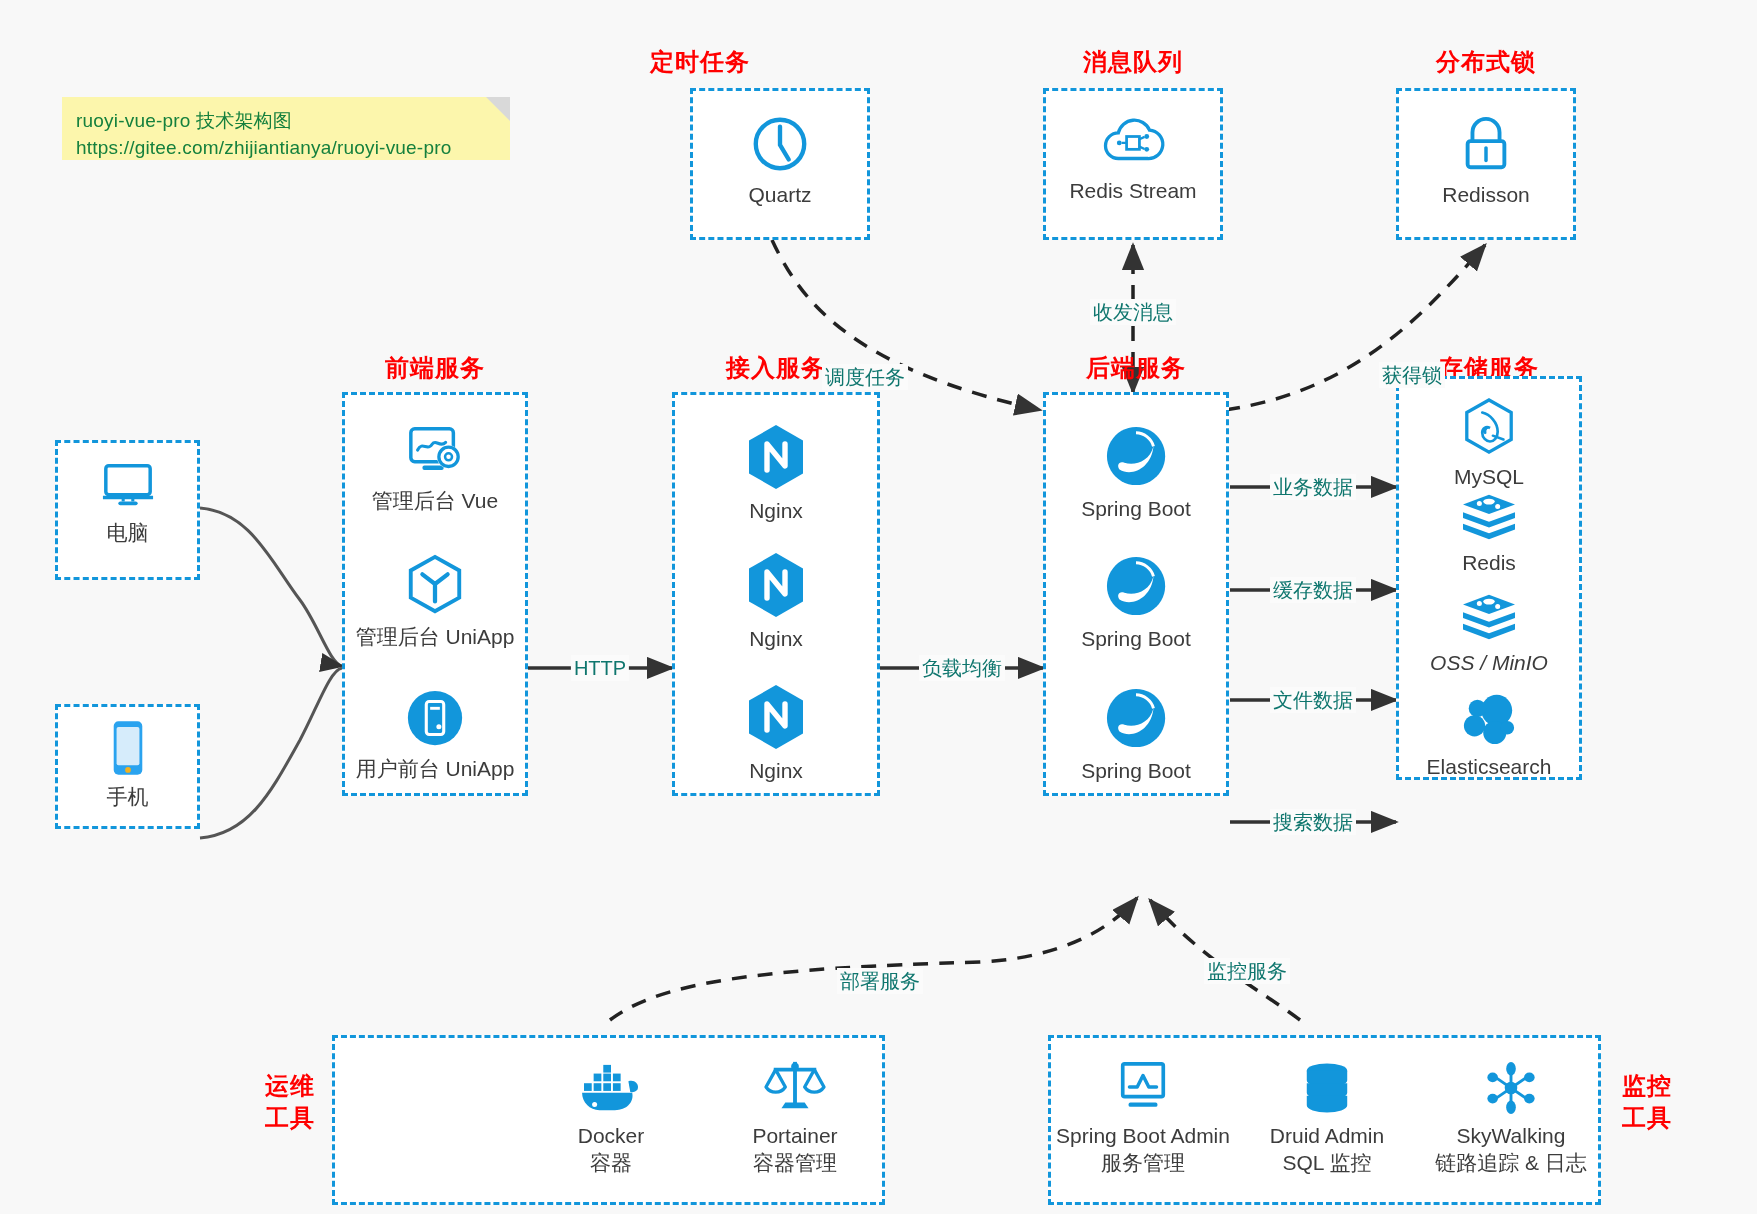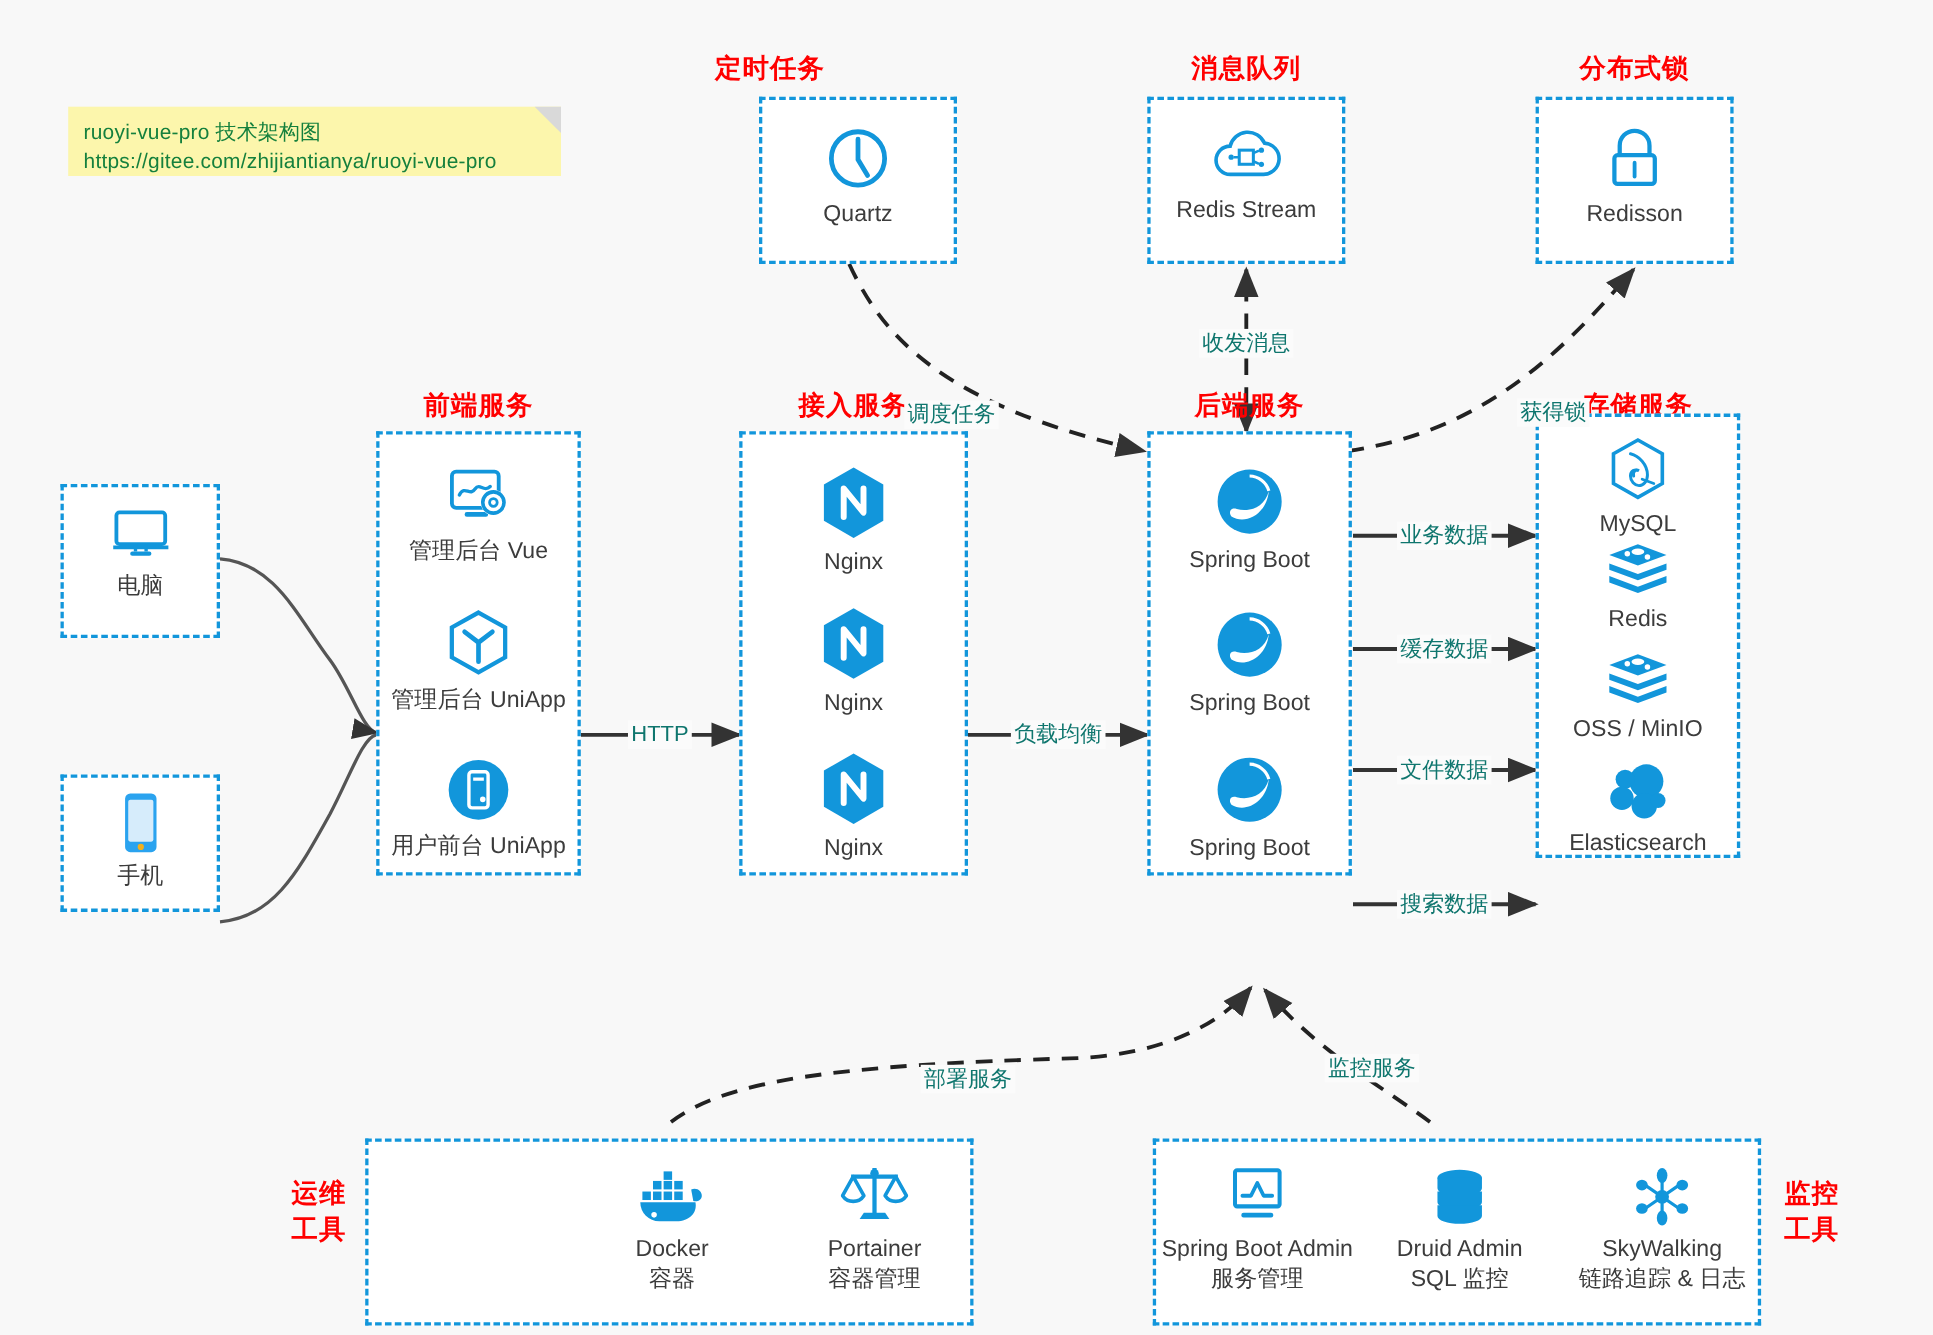"OSS / MinIO" div.node { font-style: none -> italic }
